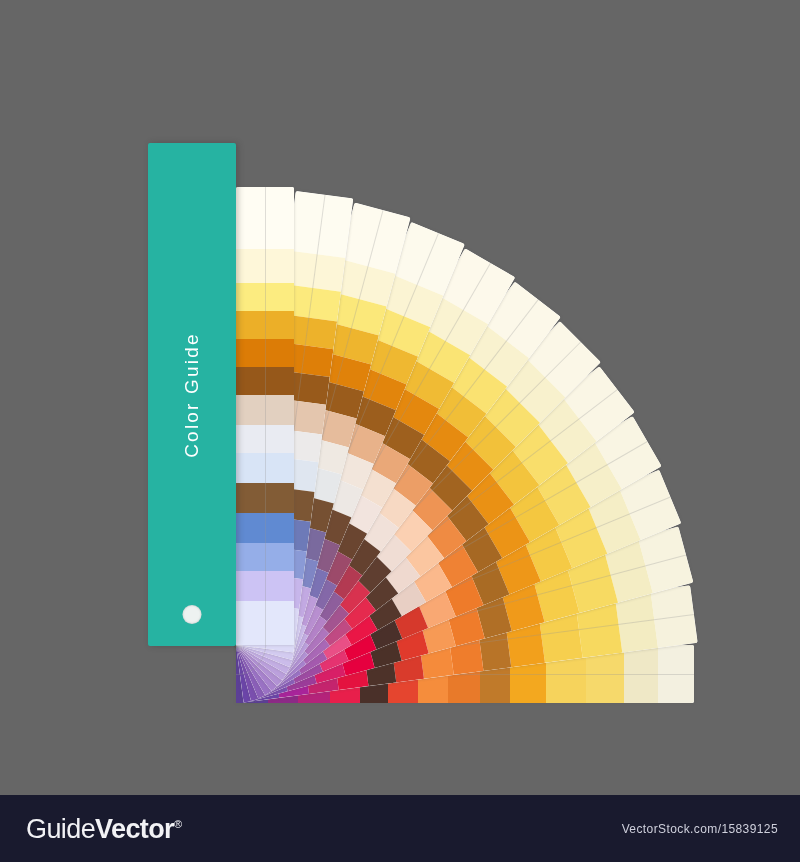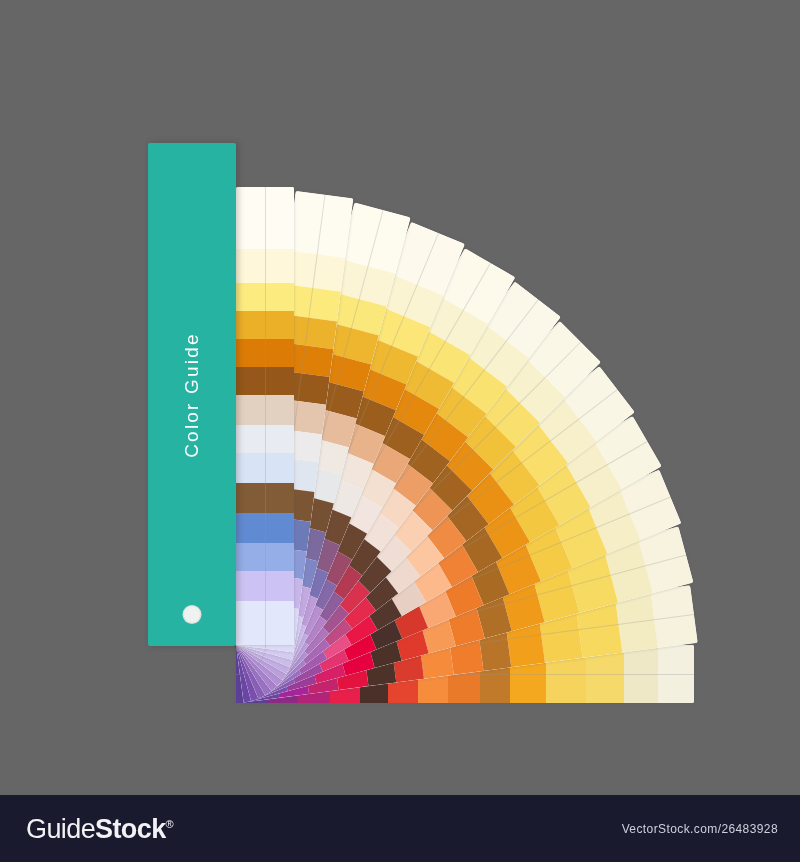"Stock" span { text: Stock -> Vector }
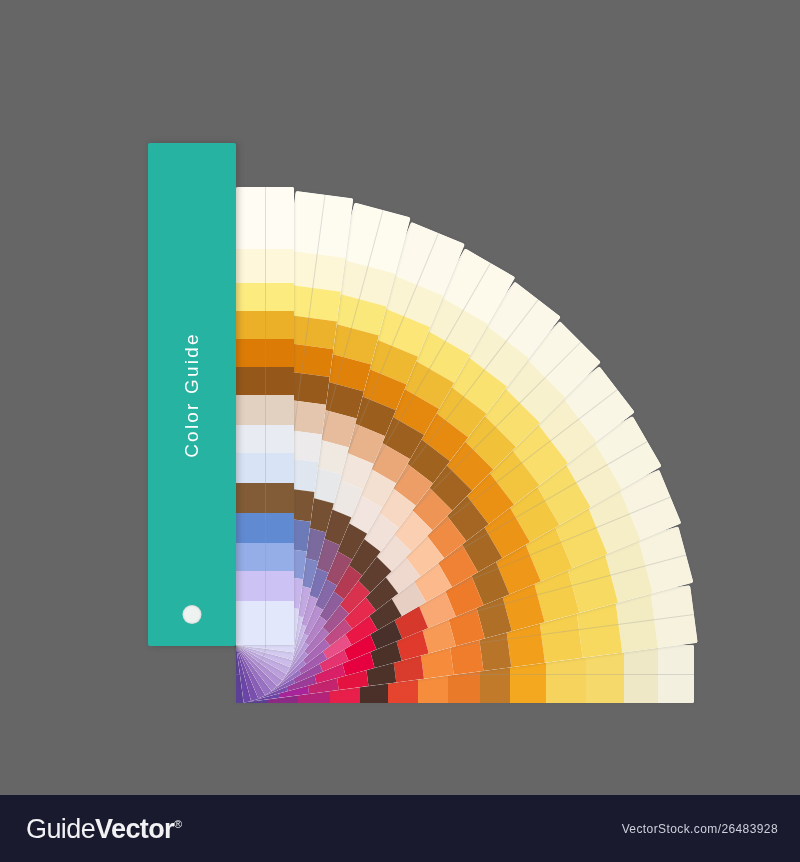"VectorStock.com/26483928" div.watermark { text: VectorStock.com/26483928 -> VectorStock.com/15839125 }
